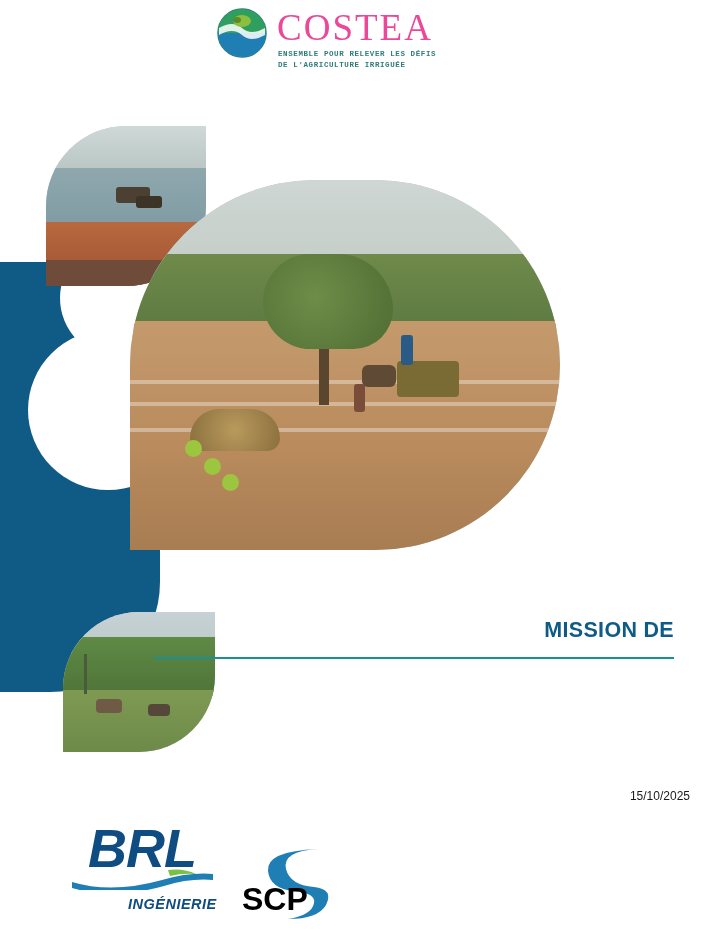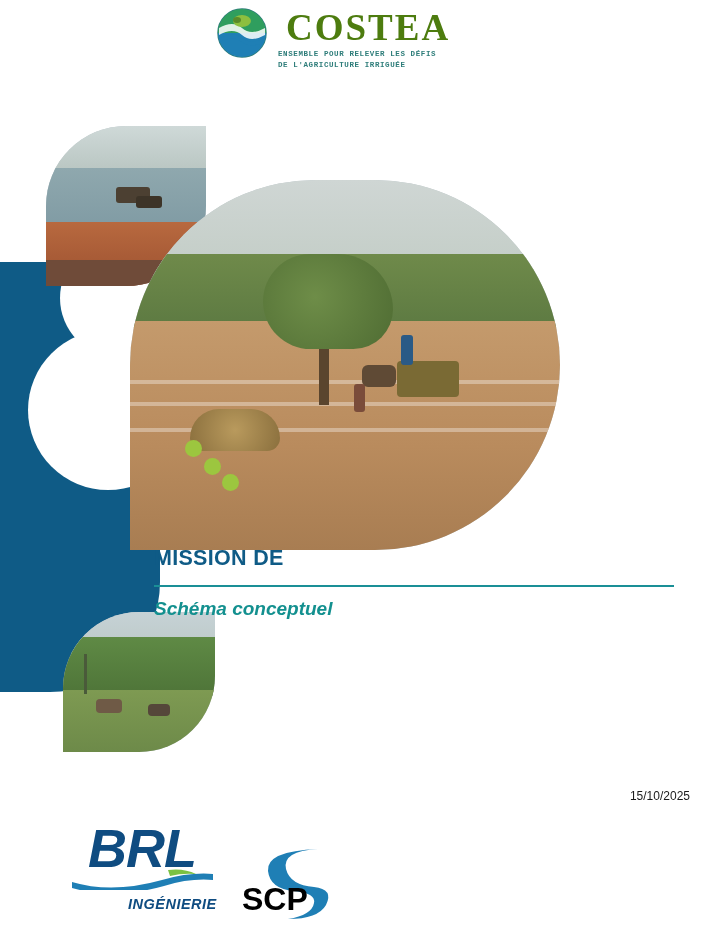"COSTEA" .costea-word { color: #4d7c0f -> #ec4899; font-weight: bold -> normal; left: 73px -> 64px }
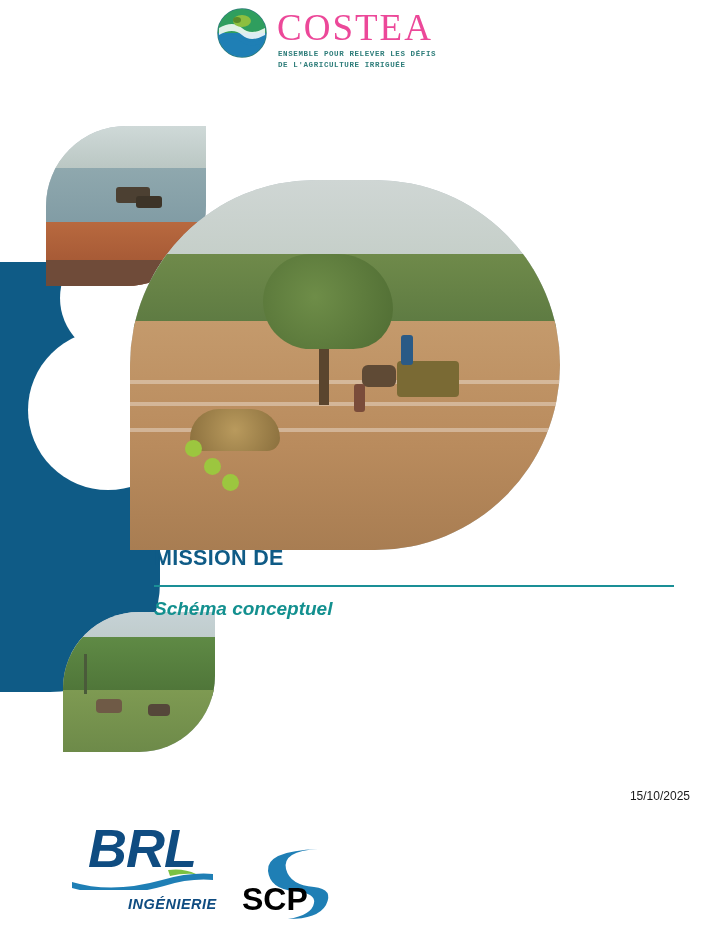"MISSION DE" .title-block { text-align: left -> right; top: 544px -> 616px }
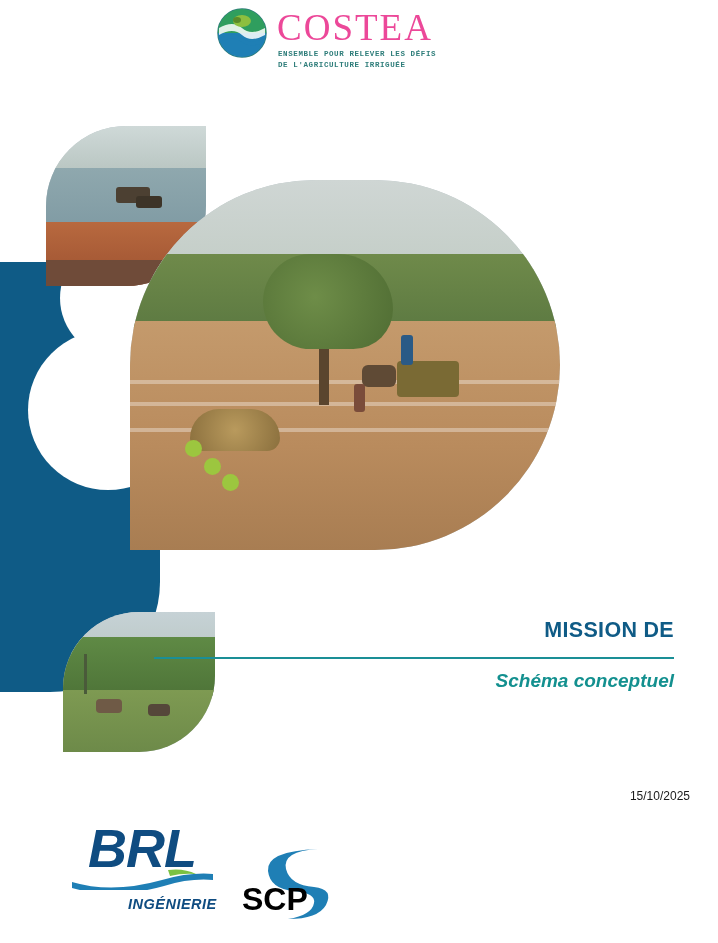"Schéma conceptuel" div.subtitle { html: <div>Schéma conceptuel</div> -> none }
